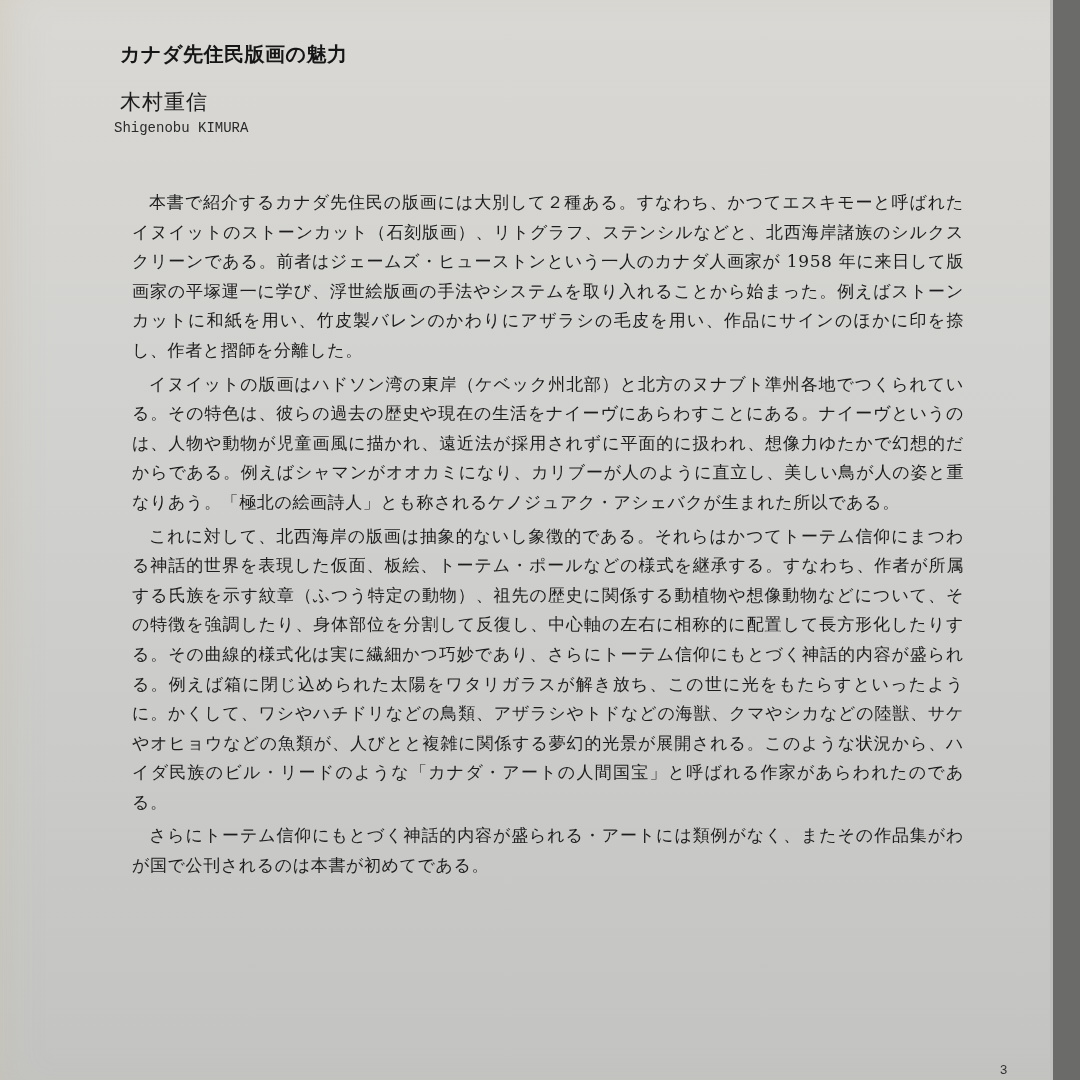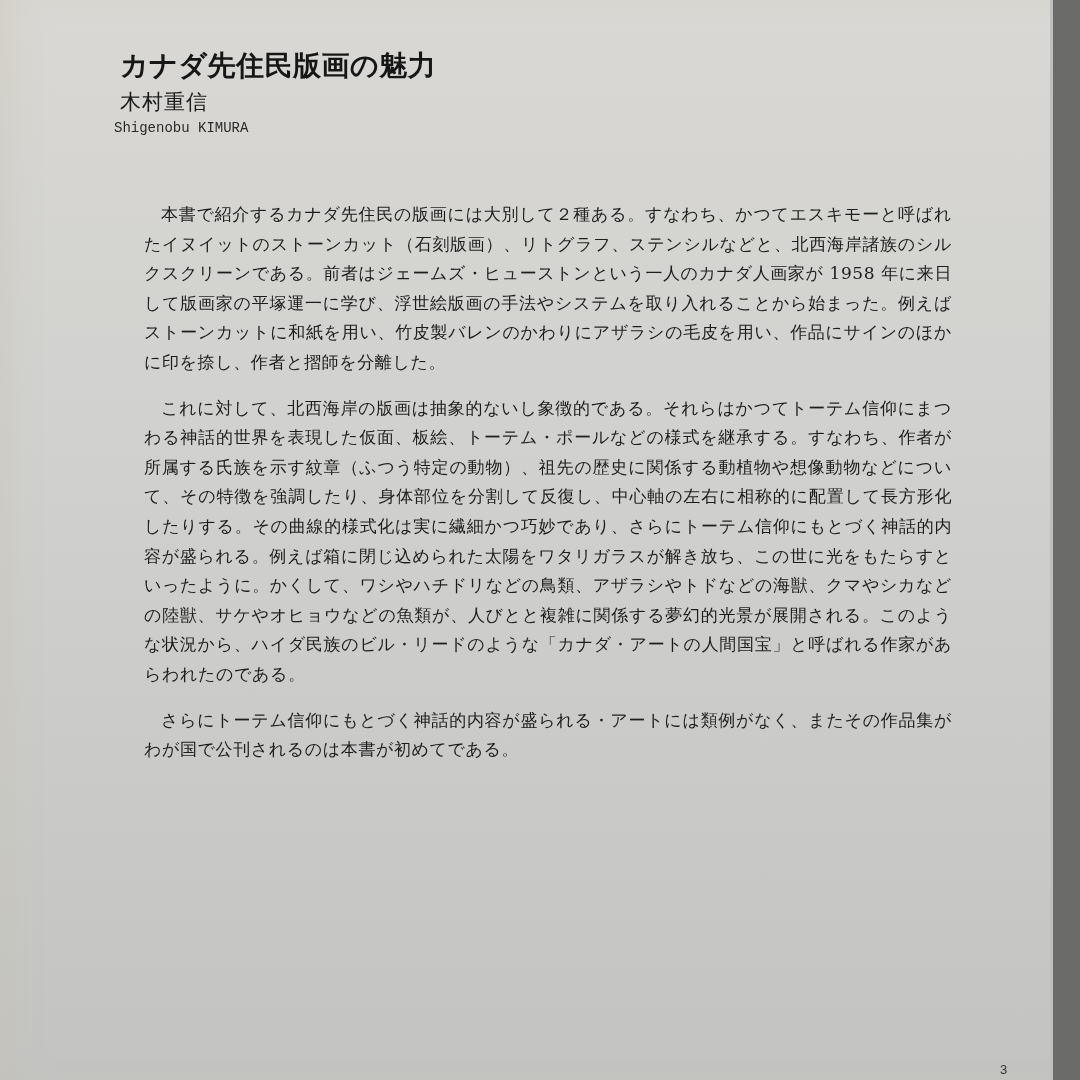"カナダ先住民版画の魅力" .title { font-size: 28px -> 20px }
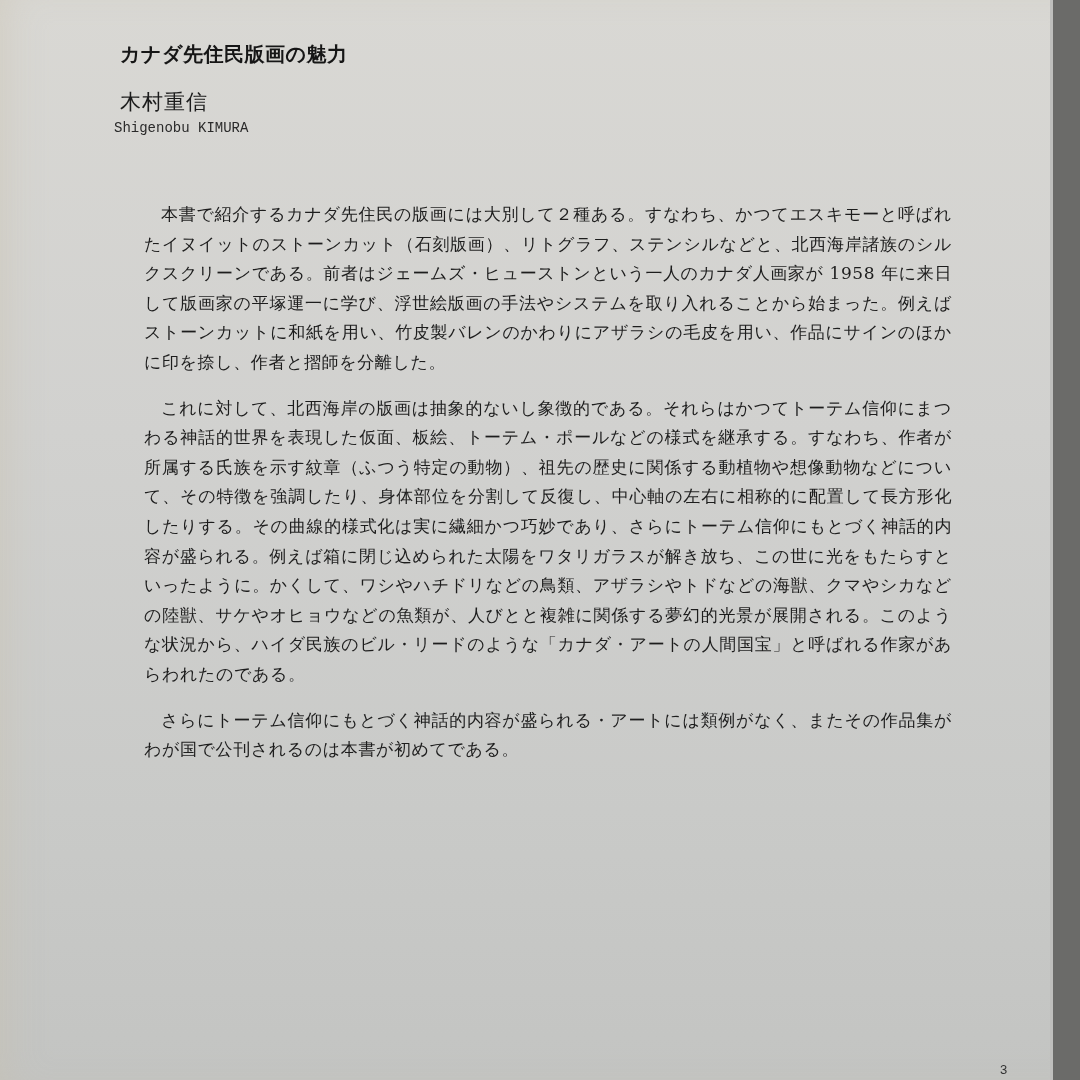"本書で紹介するカナダ先住民の版画には大別して２種ある。すなわち、かつてエスキモー" .body-text p { margin: 16px -> 4px }
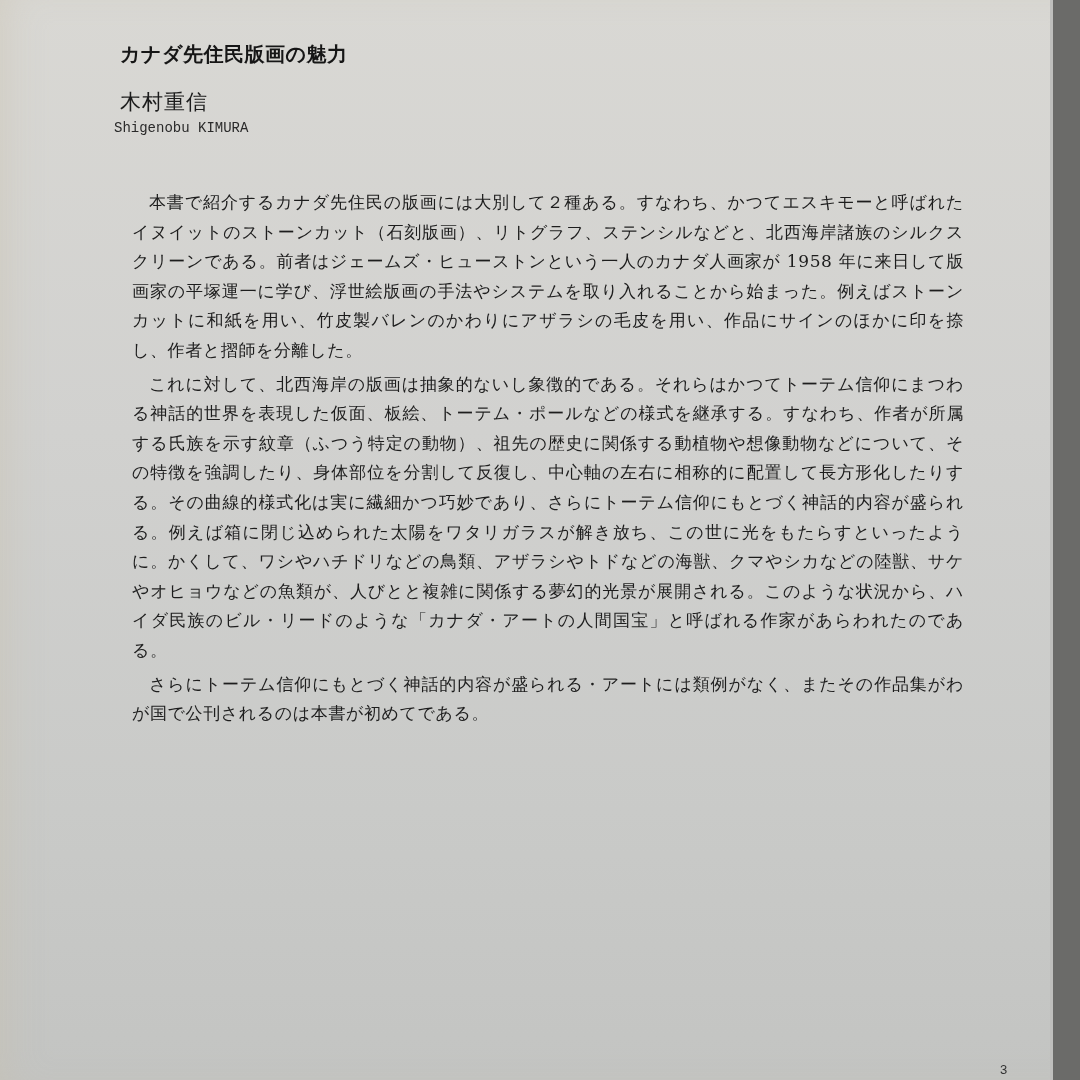"イヌイットの版画はハドソン湾の東岸（ケベック州北部）と北方のヌナブト準州各地でつ" p { html: none -> <p>イヌイットの版画はハドソン湾の東岸（ケベック州北部）と北方のヌナブト準州各地でつくられている。その特色は、彼らの過去の歴史や現在の生活をナイーヴにあらわすことにある。ナイーヴというのは、人物や動物が児童画風に描かれ、遠近法が採用されずに平面的に扱われ、想像力ゆたかで幻想的だからである。例えばシャマンがオオカミになり、カリブーが人のように直立し、美しい鳥が人の姿と重なりあう。「極北の絵画詩人」とも称されるケノジュアク・アシェバクが生まれた所以である。</p> }
